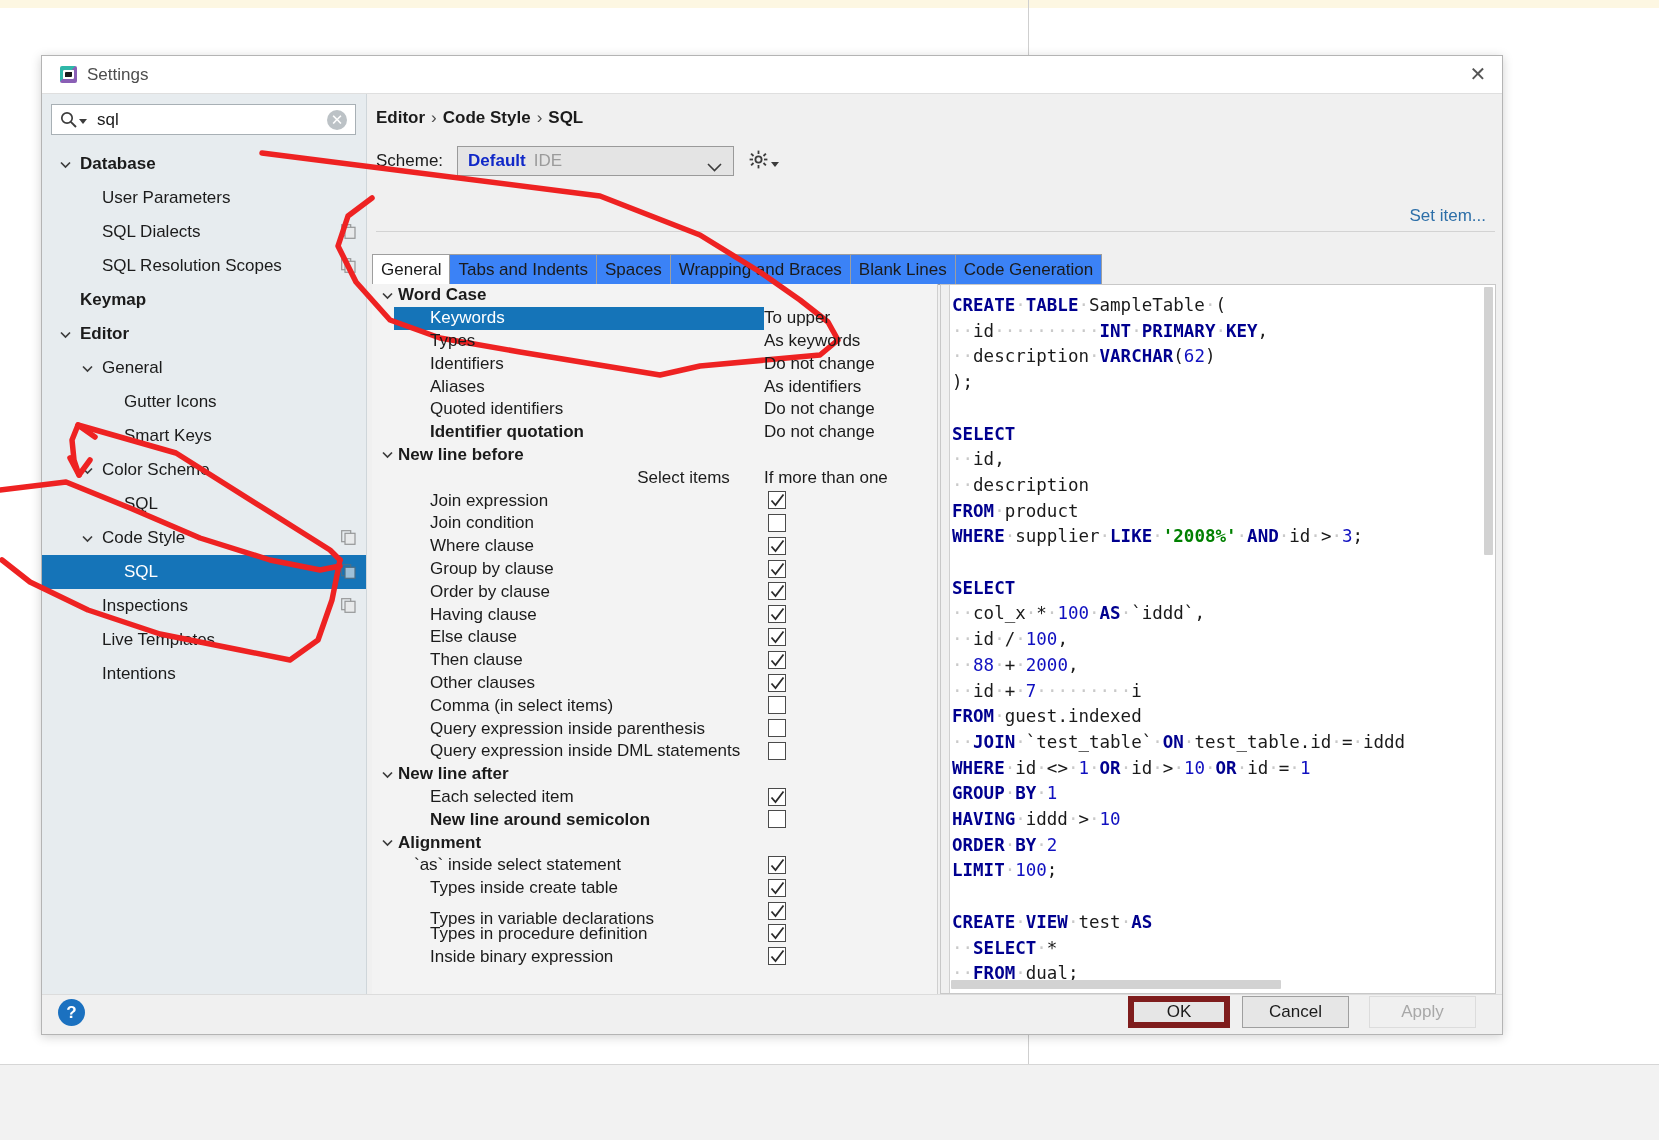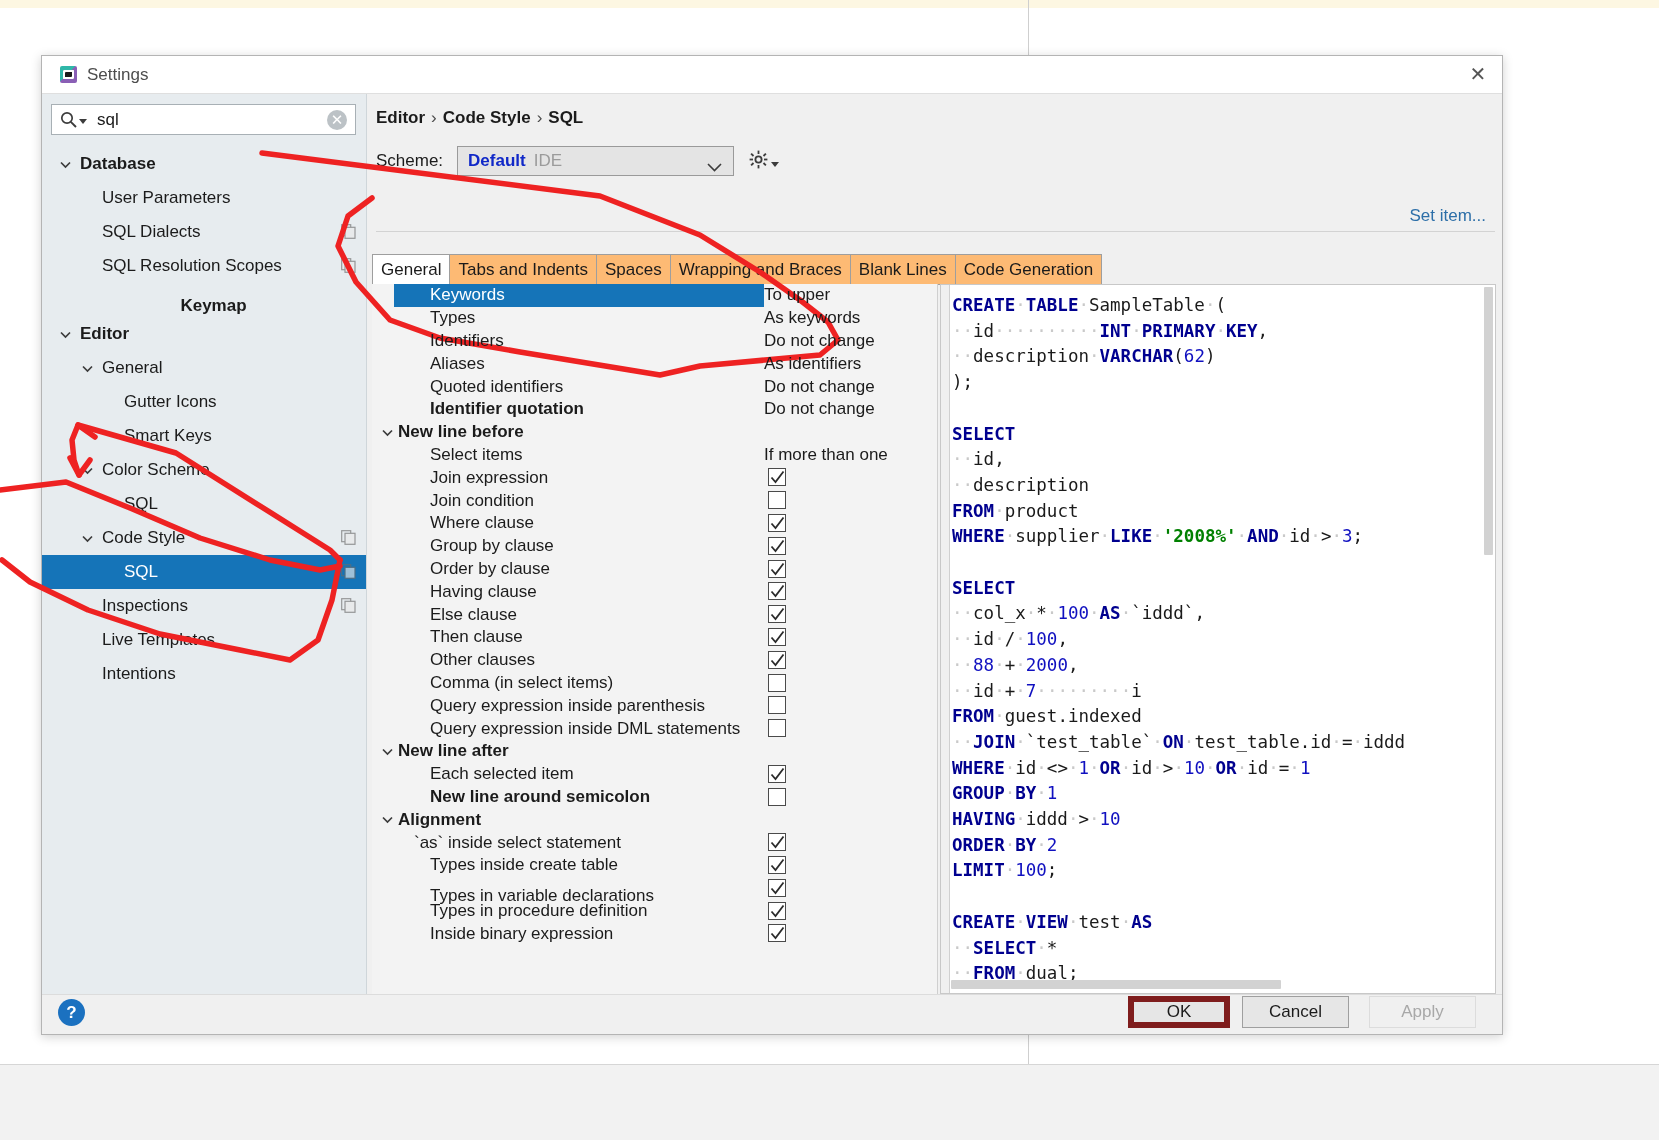"Tabs and Indents" .tab { background: #fdba74 -> #3b82f6 }
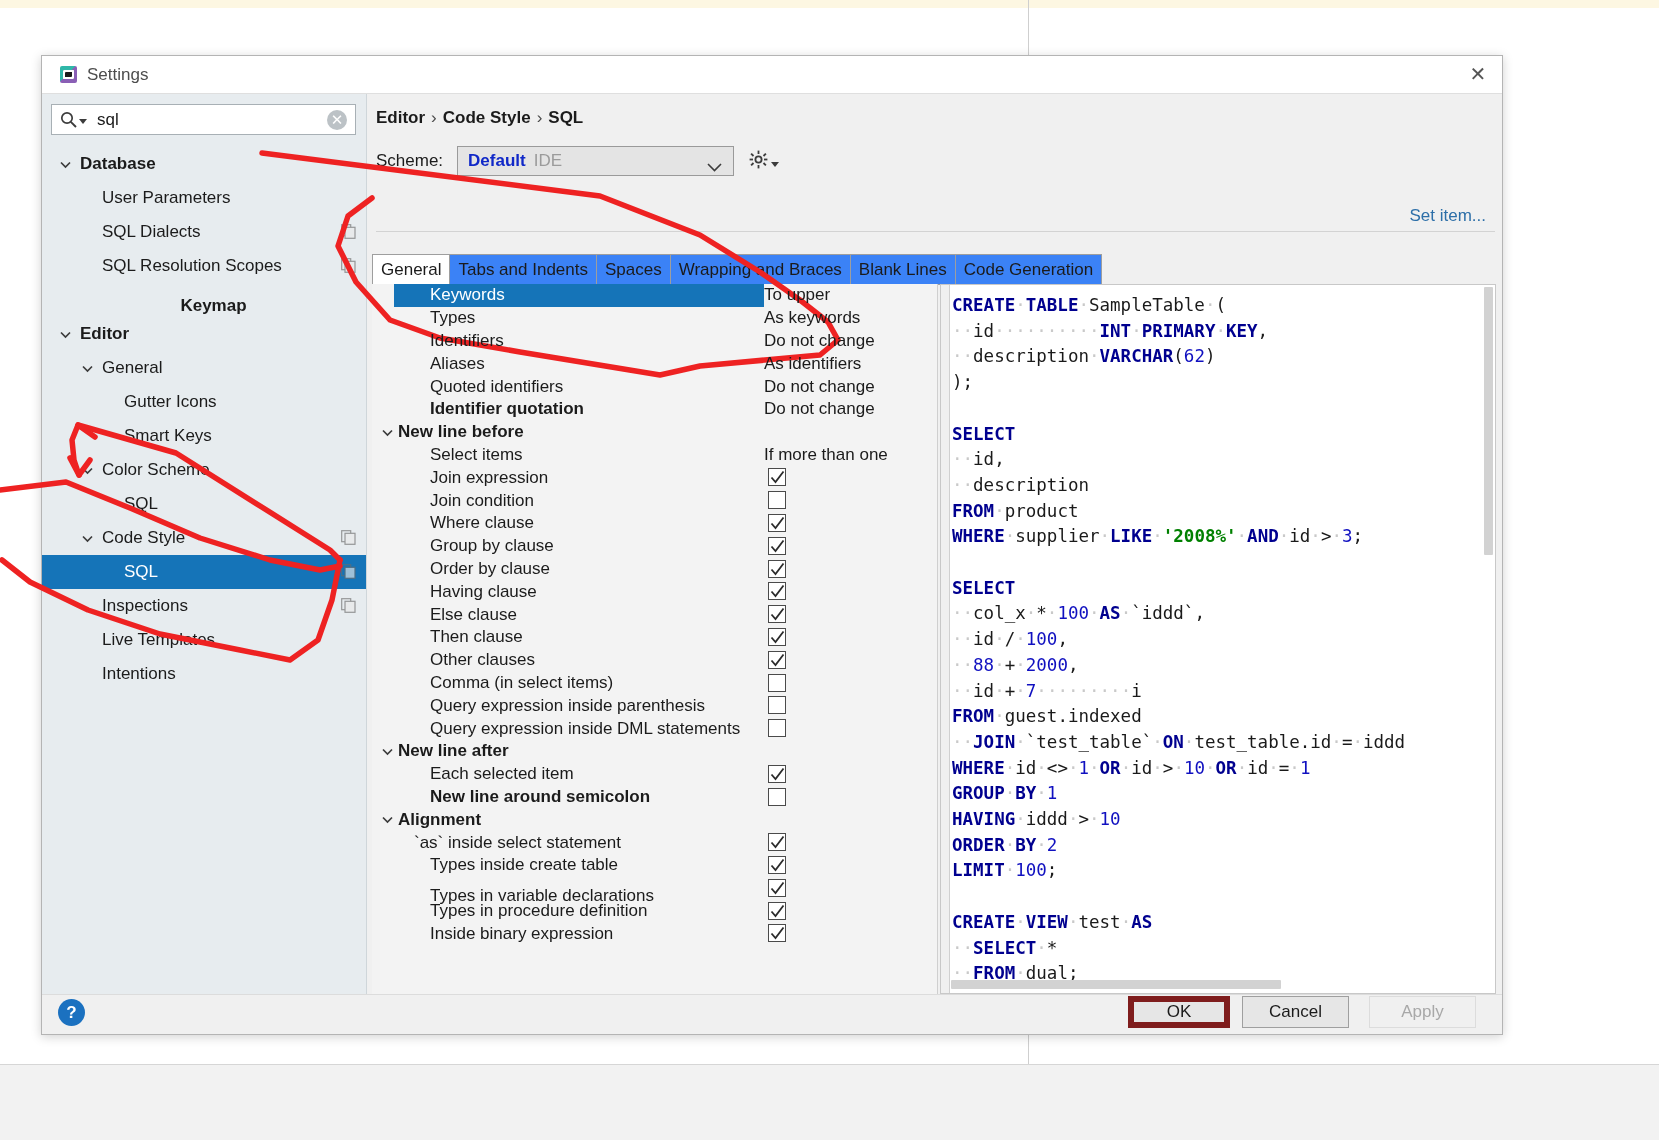"Keymap" div.tree-item { flex-direction: column -> none }
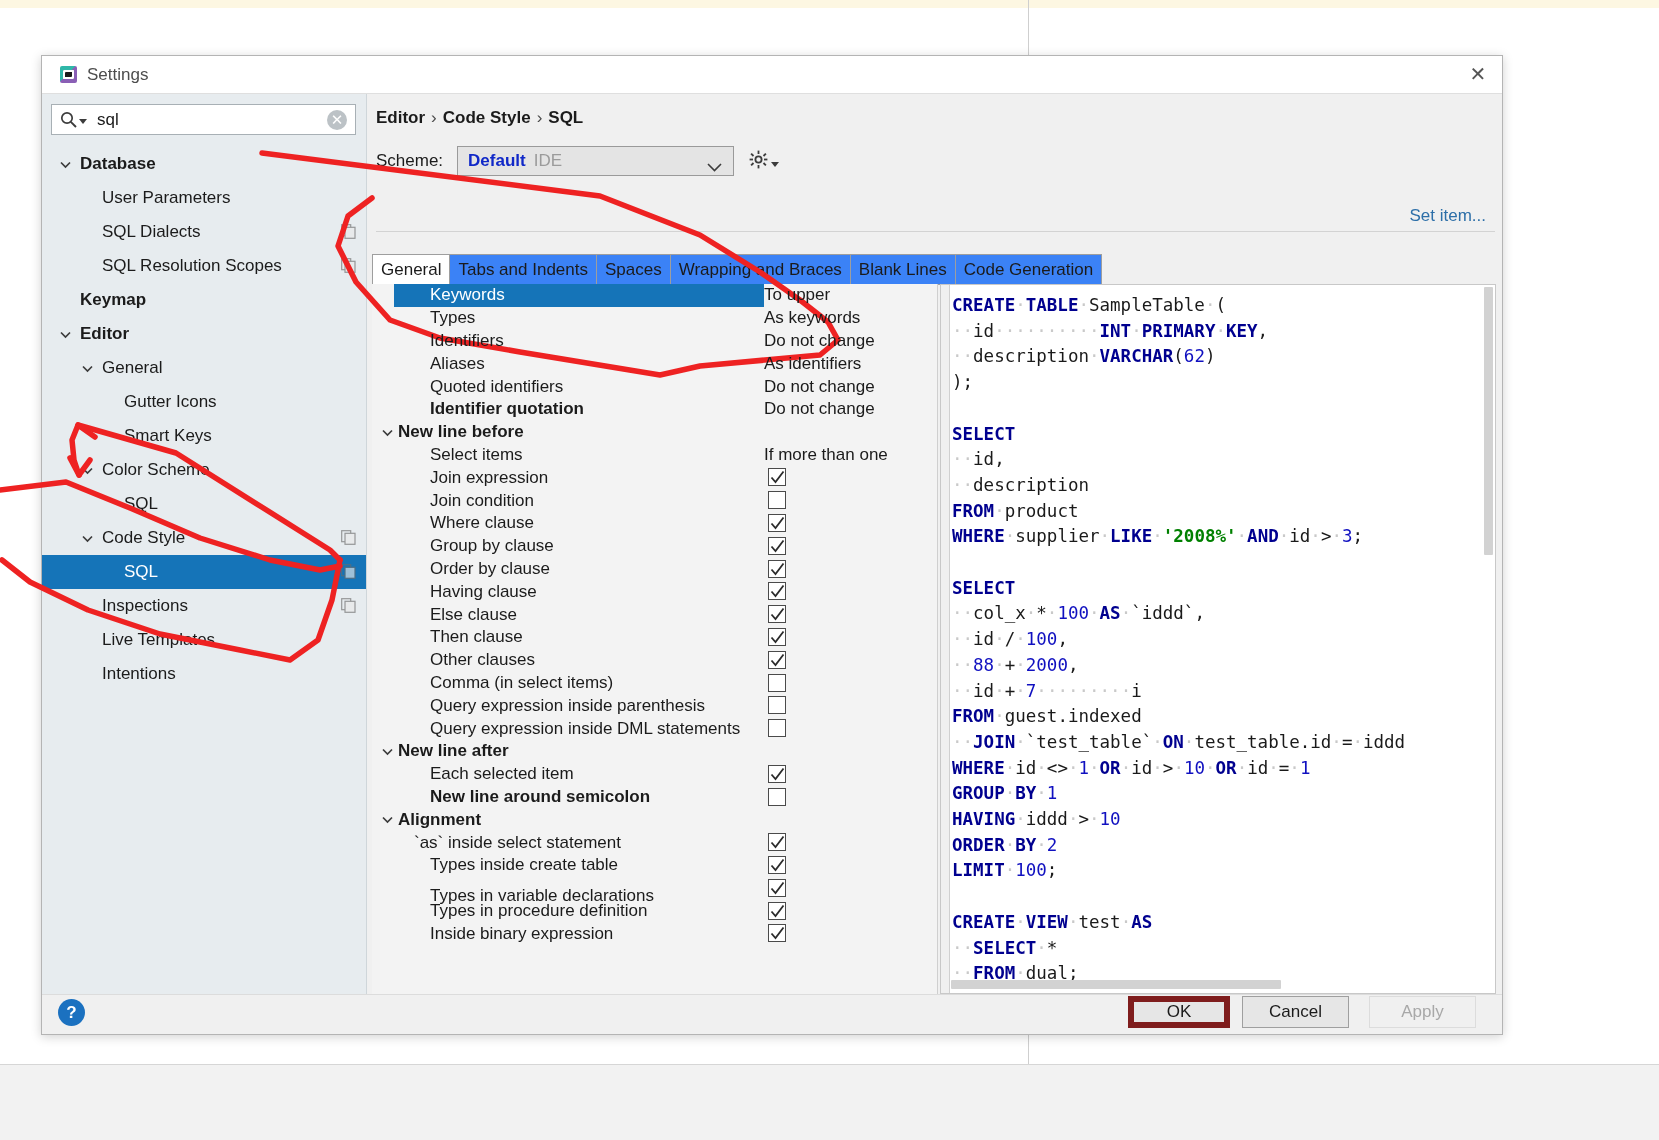"Word Case" div.srow { html: none -> <div> <span> <svg> <polyline></polyline> </svg> </span> <span>Word Case</span> </div> }
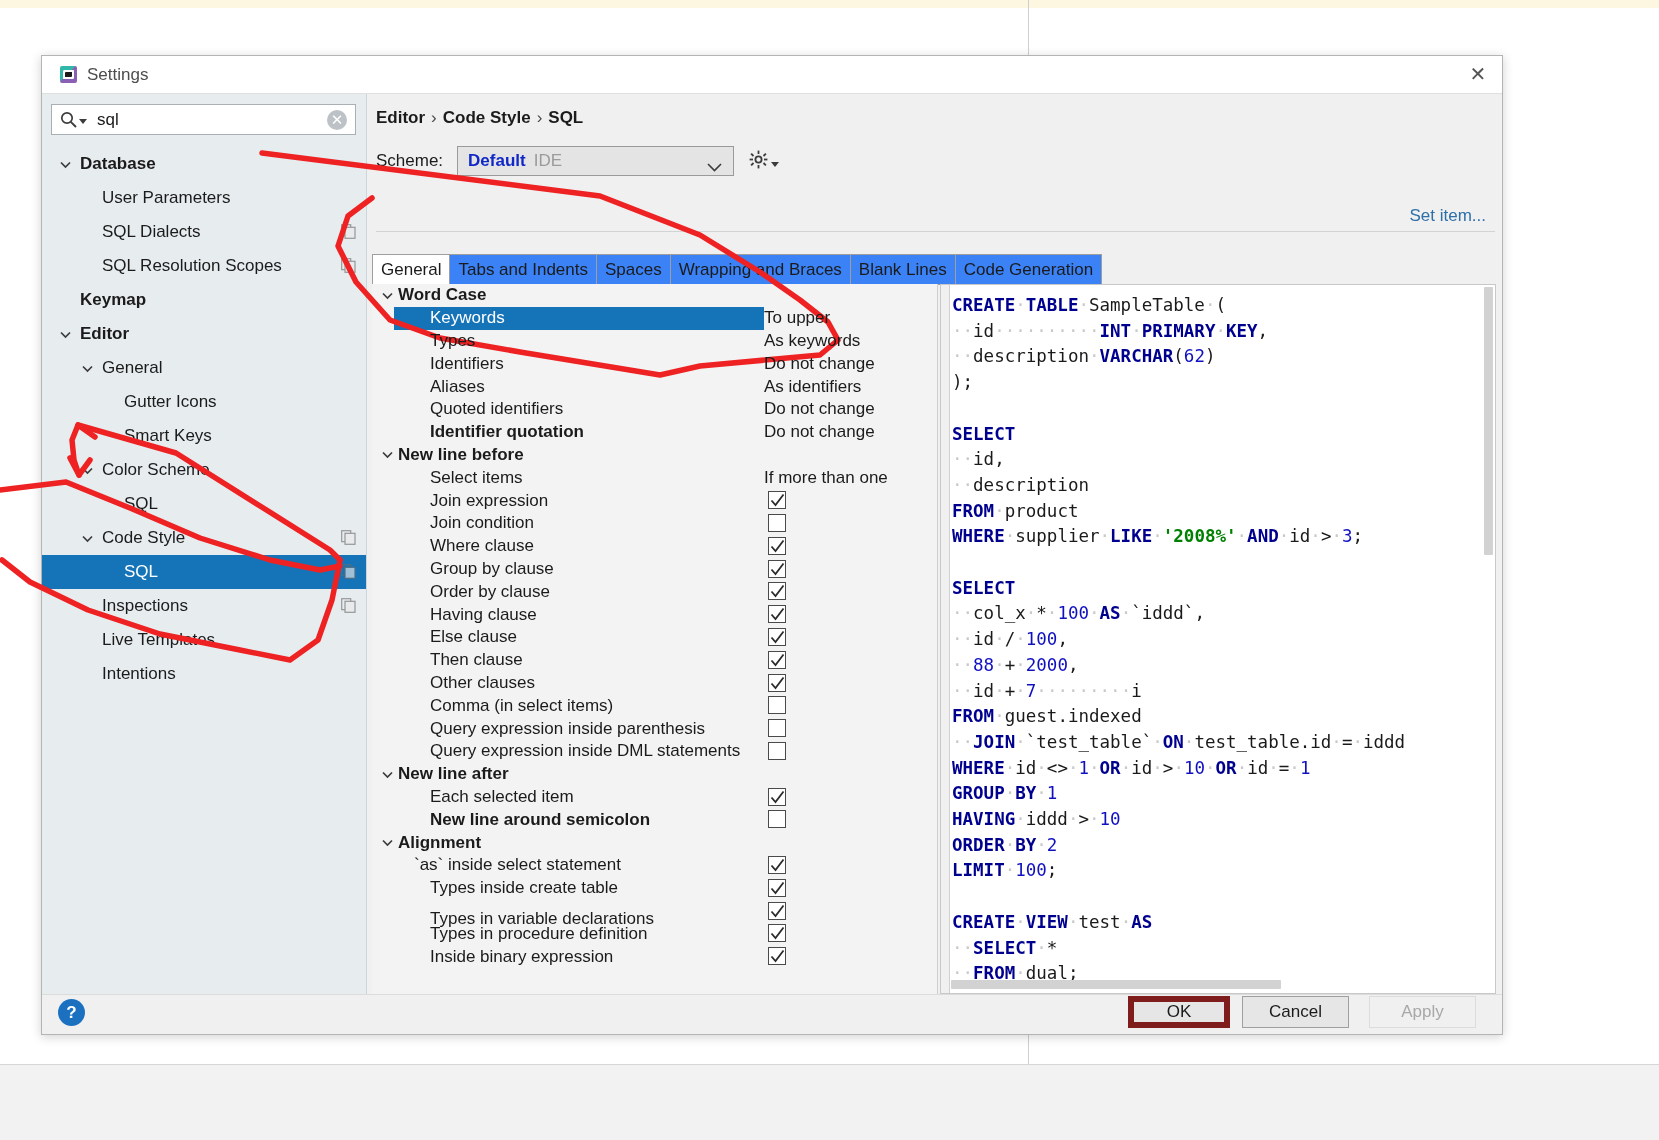"Select items" div.srow { justify-content: none -> center }
